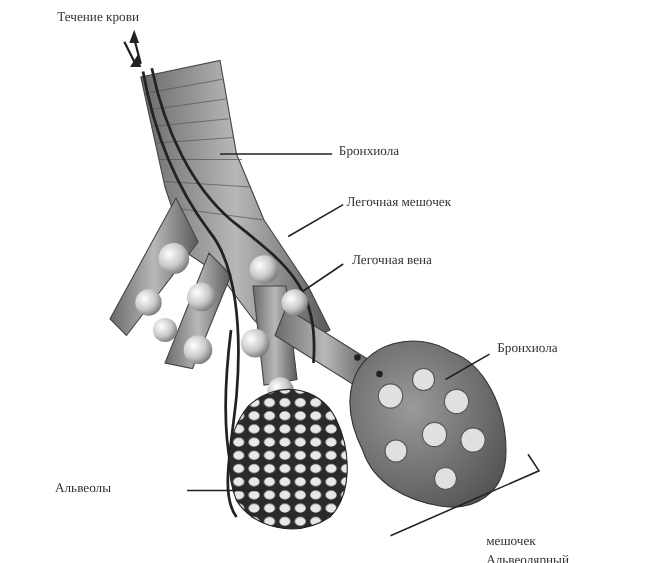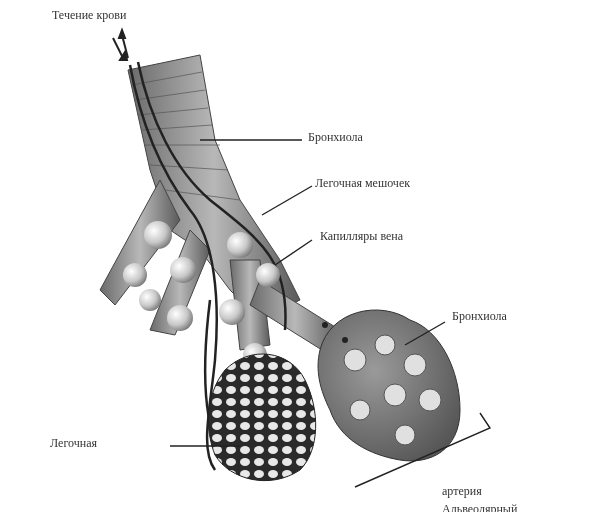"Капилляры вена" div.label { text: Капилляры -> Легочная }
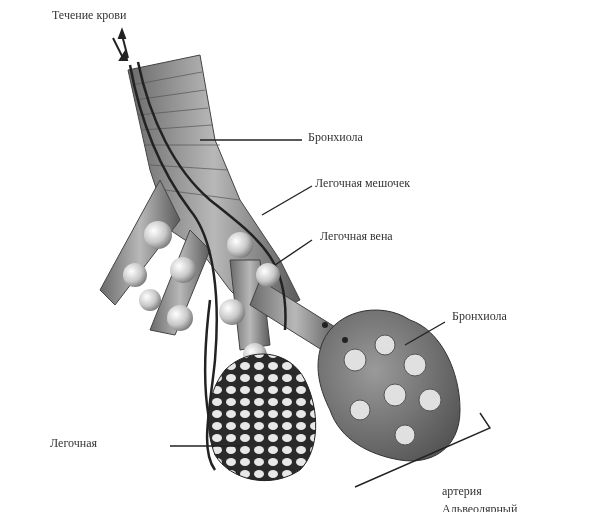"Легочная" div.label { text: Легочная -> Альвеолы }
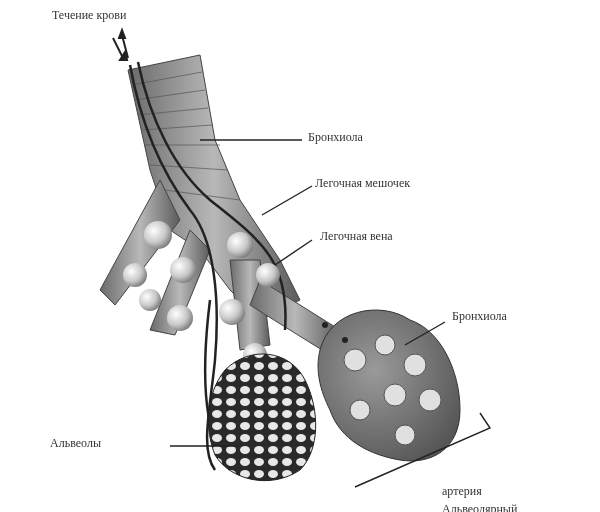"артерия" div.label { text: артерия -> мешочек }
